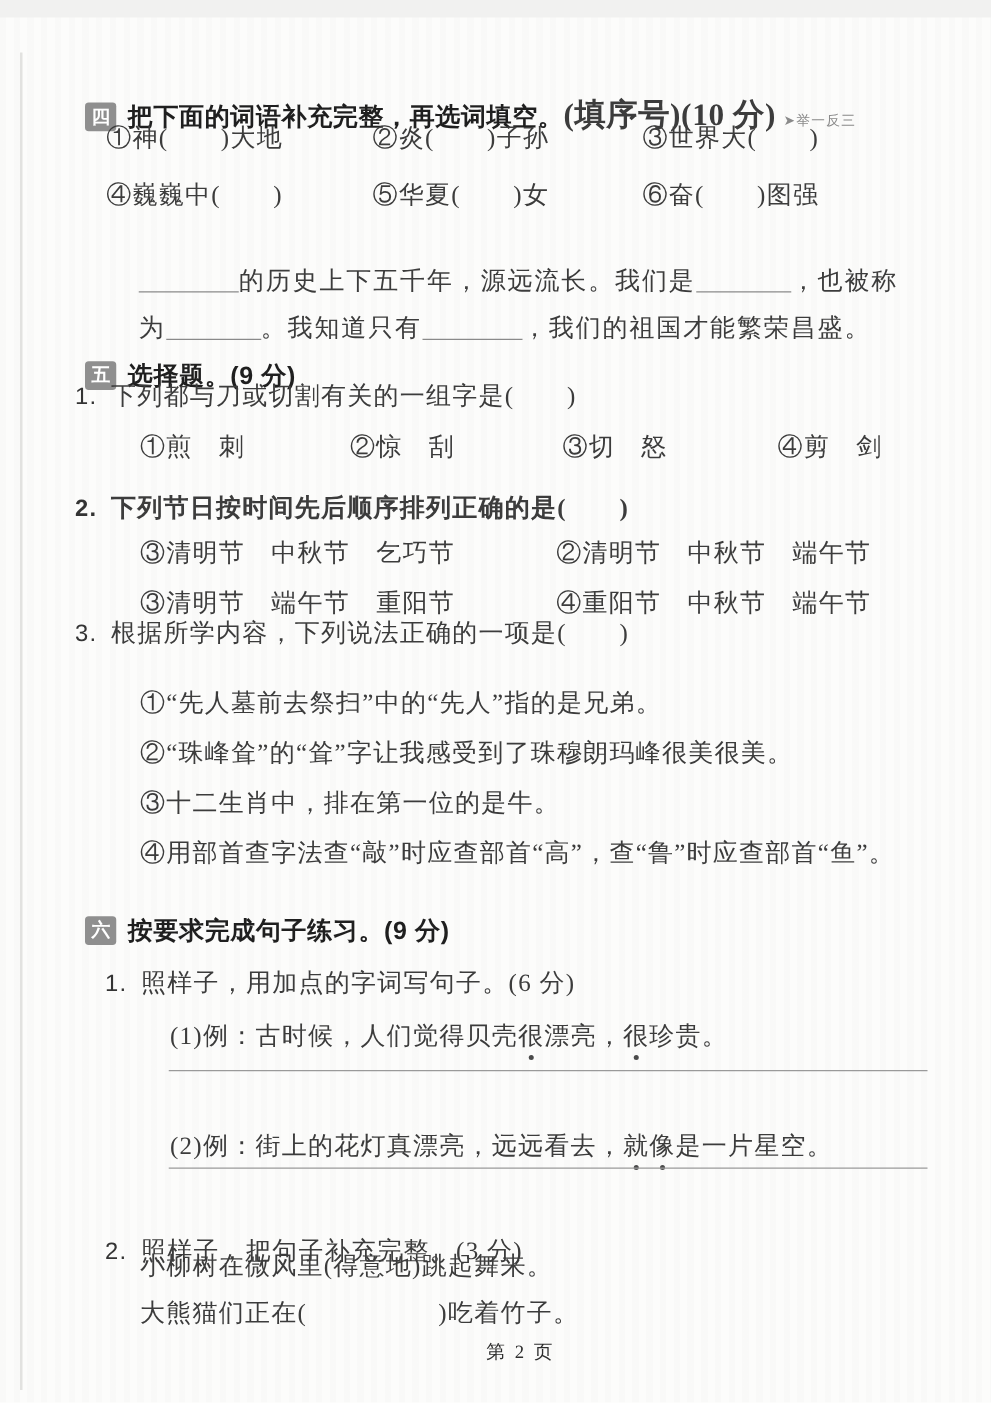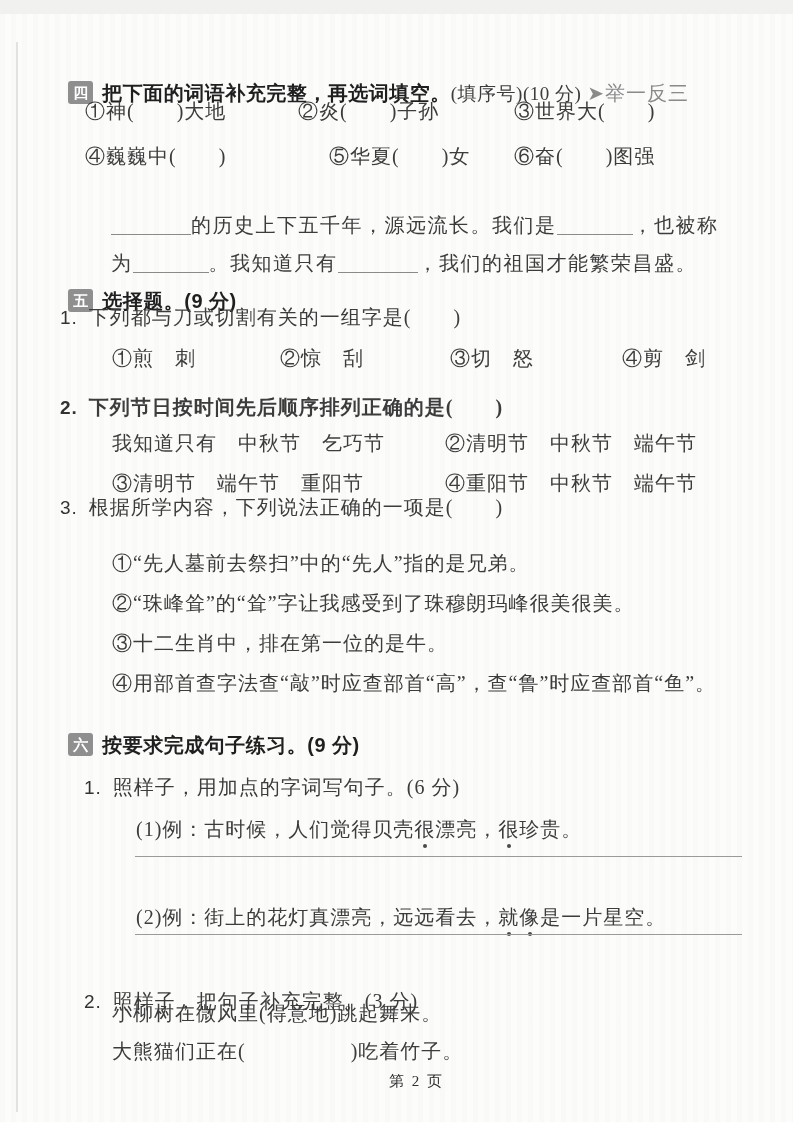"(填序号)(10 分)" .h-note { font-size: 19px -> 25px; font-weight: 400 -> 700 }
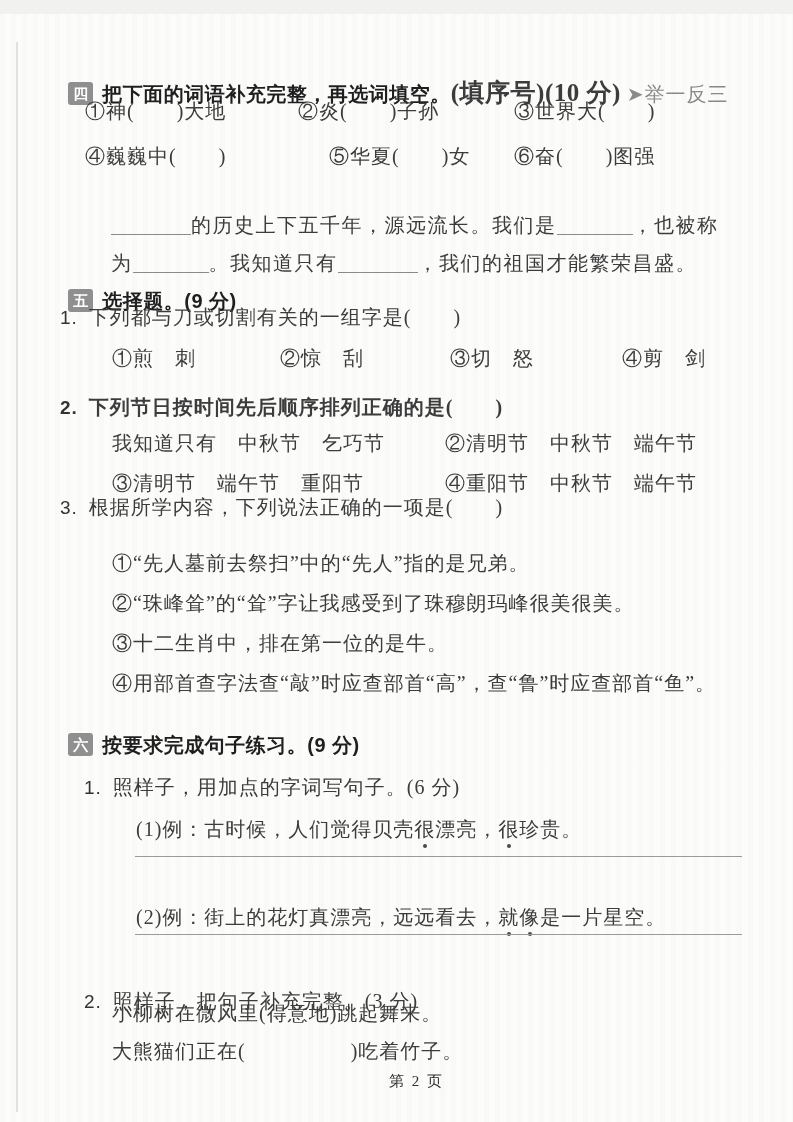"➤举一反三" .badge { font-size: 20px -> 11px }
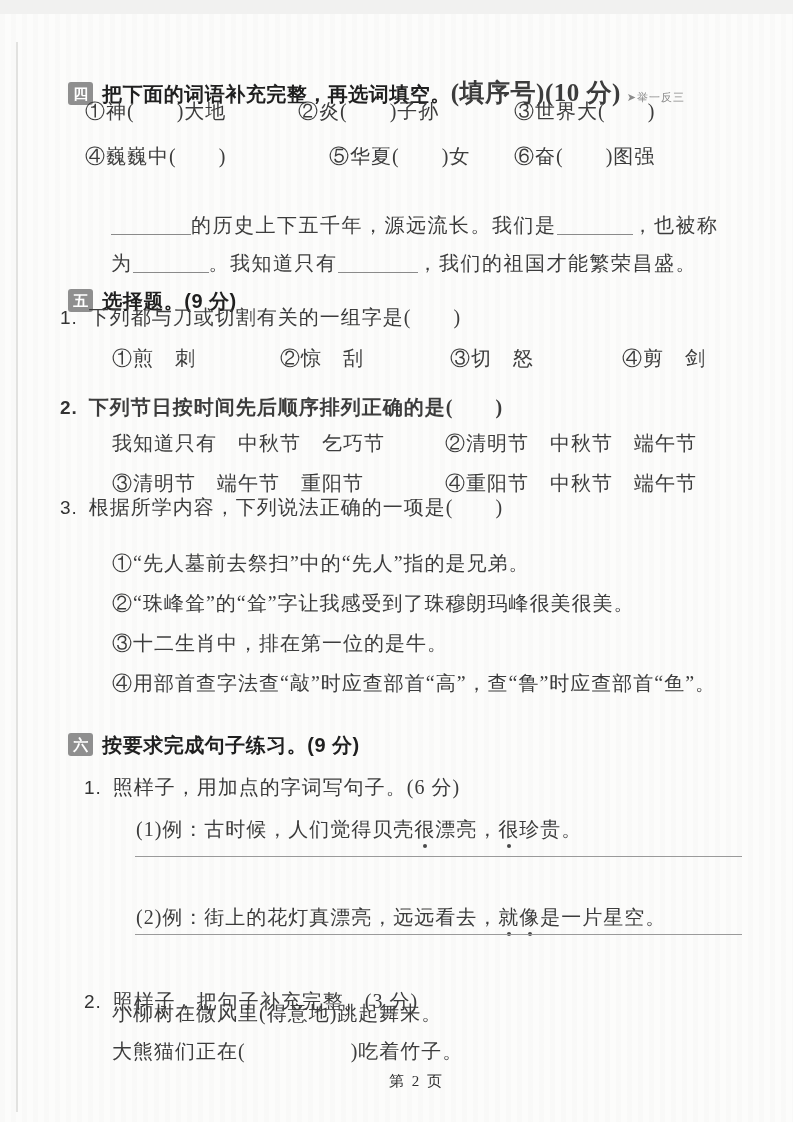"⑤华夏( )女" div.row { margin-left: 31px -> none }
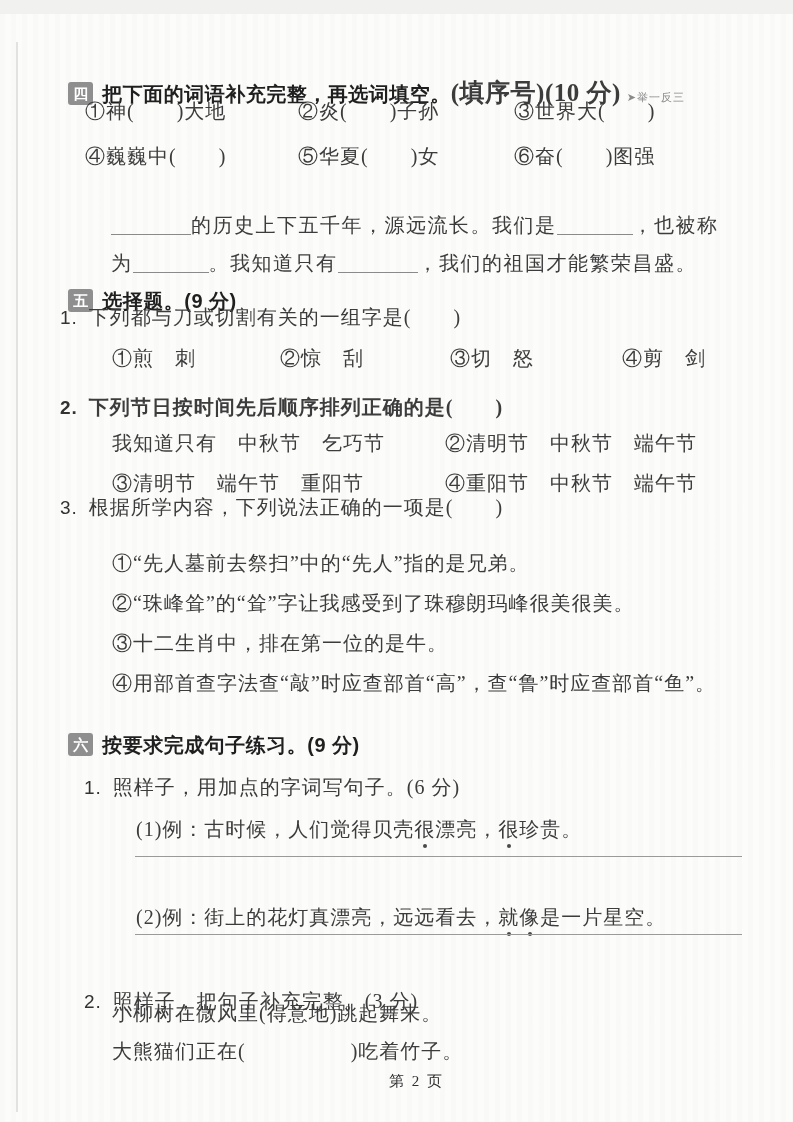"我知道只有 中秋节 乞巧节" div.row { text: 我知道只有 -> ③清明节 }
